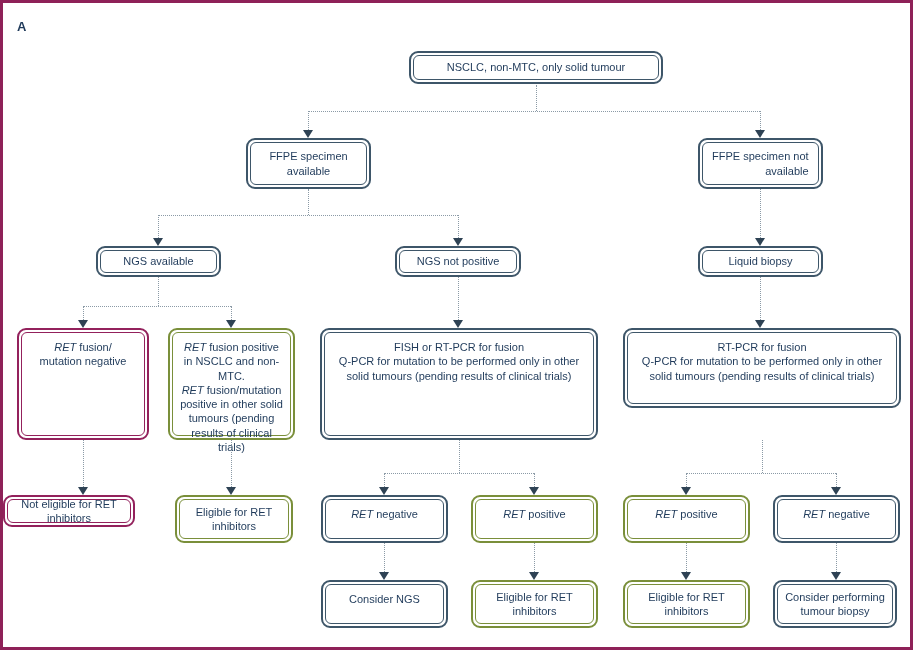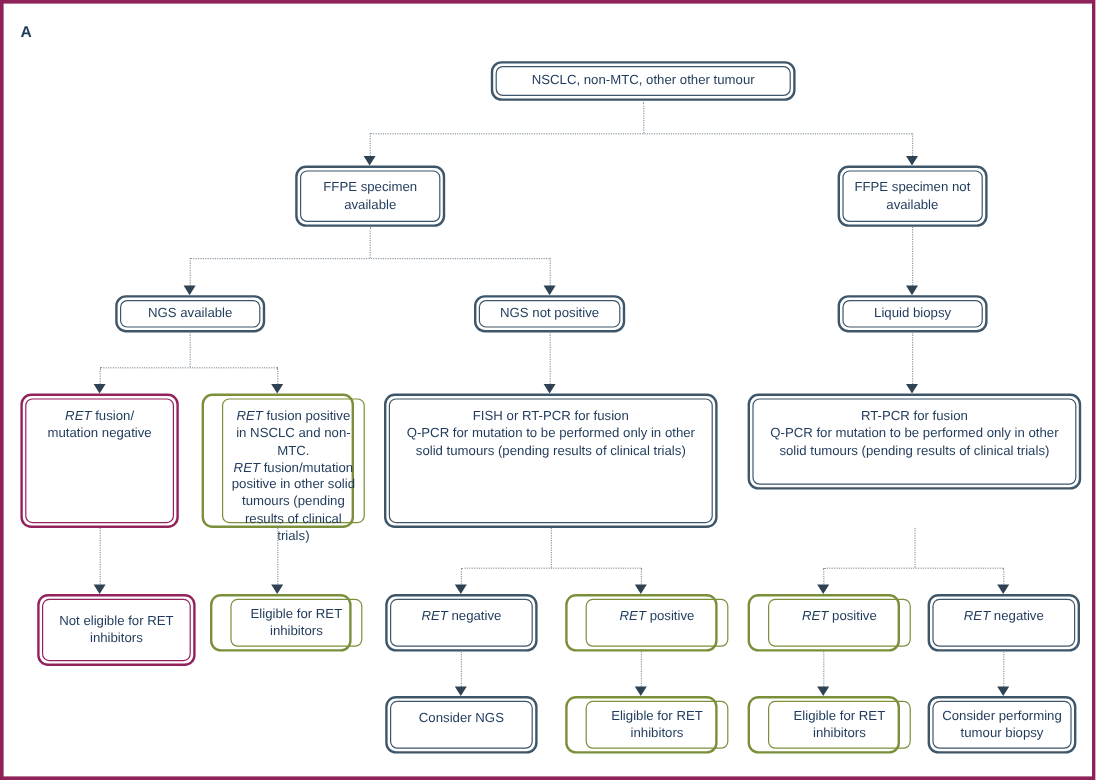"NSCLC, non-MTC, other other tumour" span { text: other other -> only solid }
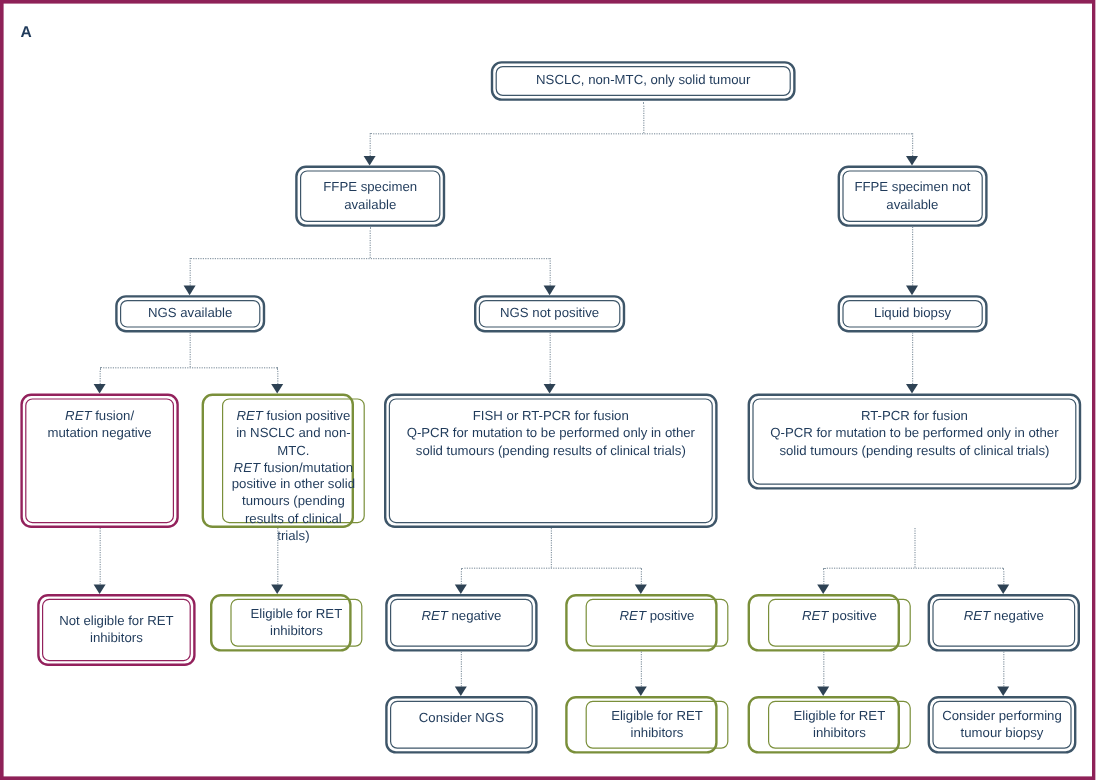"FFPE specimen not" .box.leftalign .inner { text-align: center -> right }
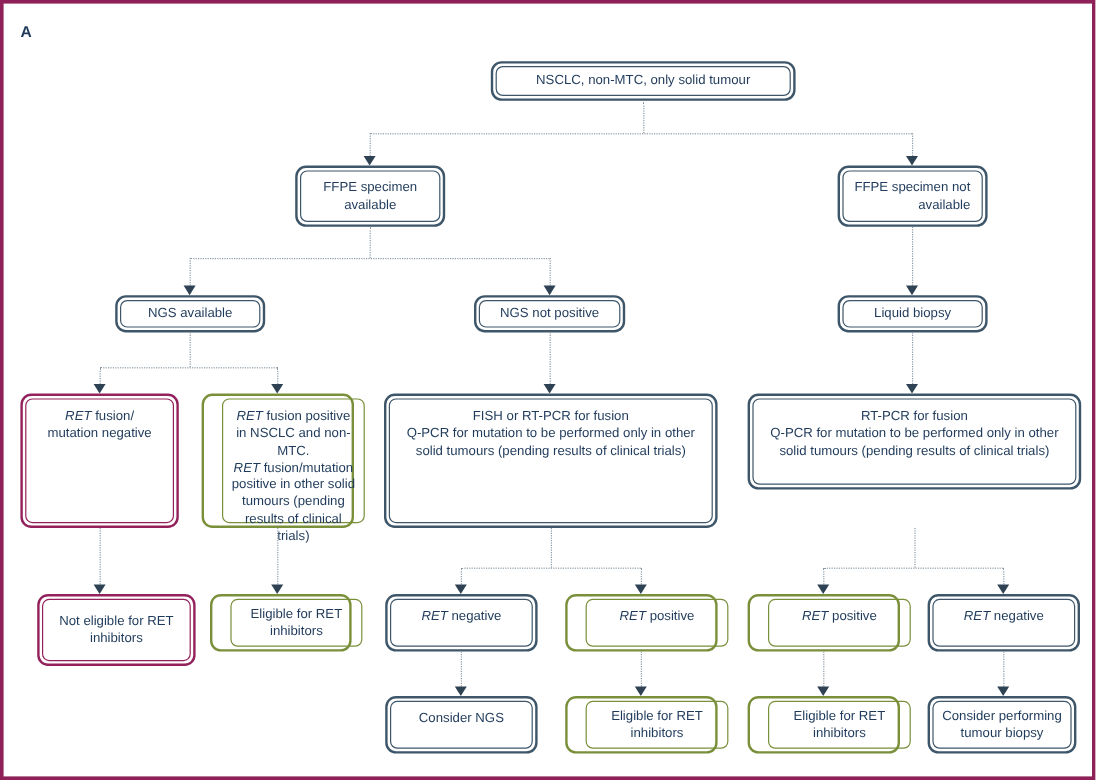"RET fusion positive" .box.green .inner { margin-left: 13px -> none }
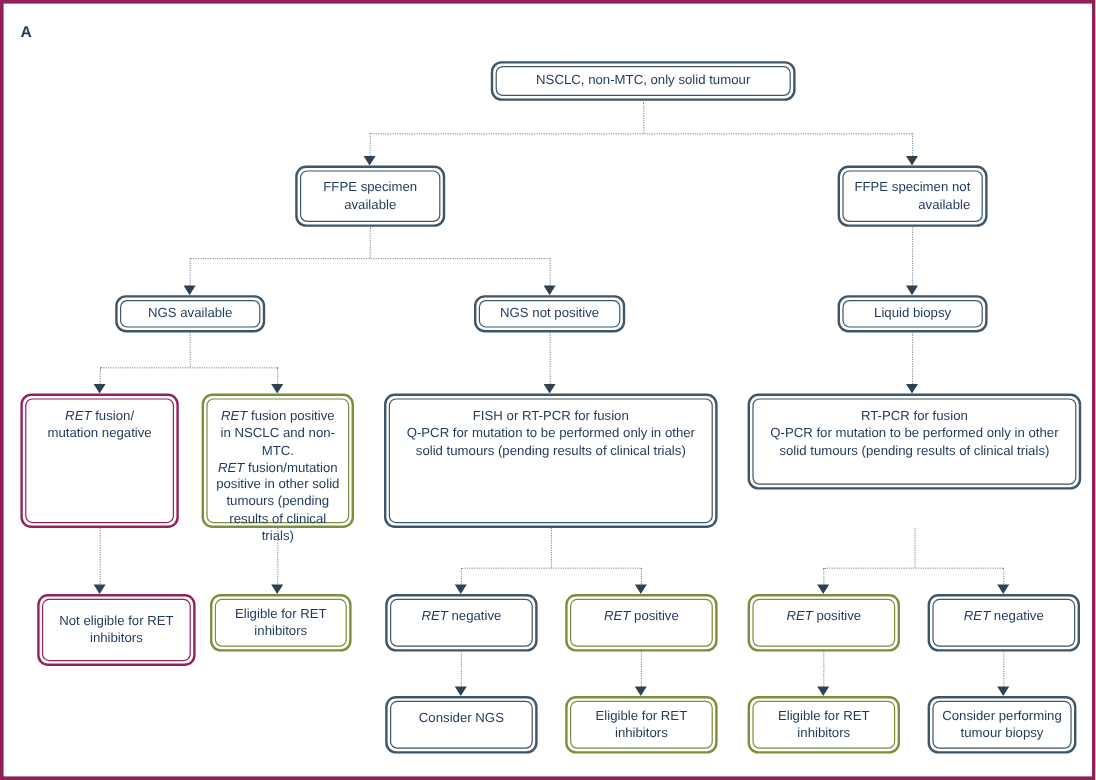"Not eligible for RET" div.box { height: 60px -> 32px; left: 28px -> 0 }
